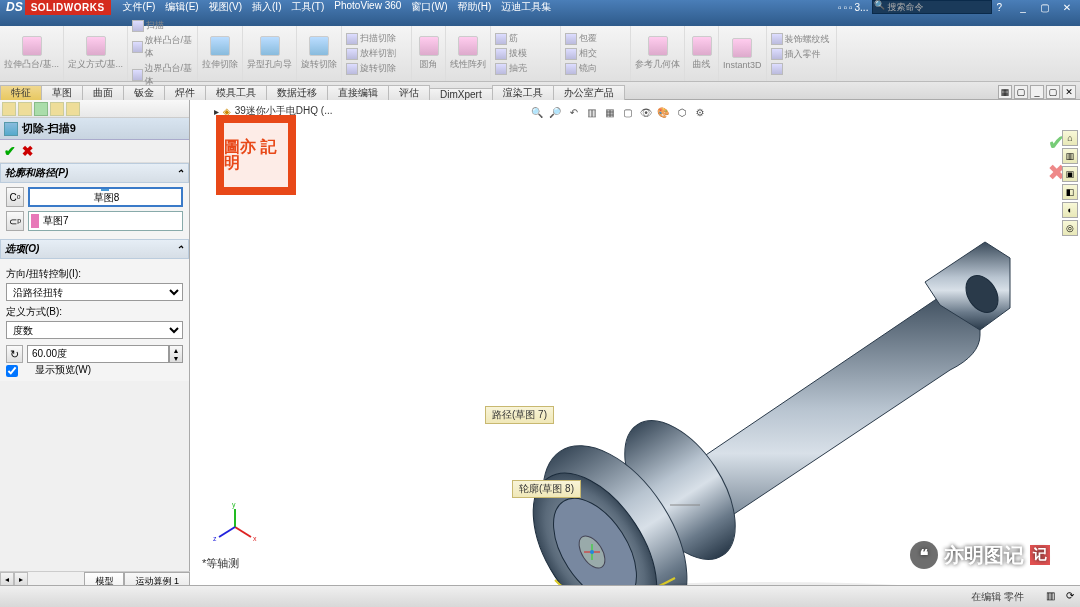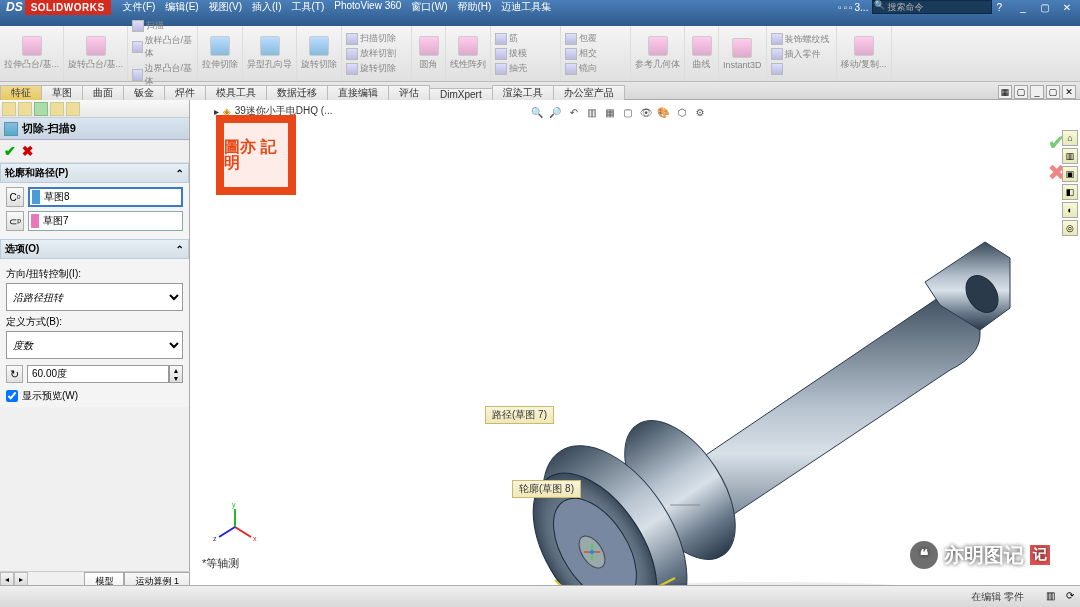"旋转凸台/基..." span { text: 旋转凸台/ -> 定义方式/ }
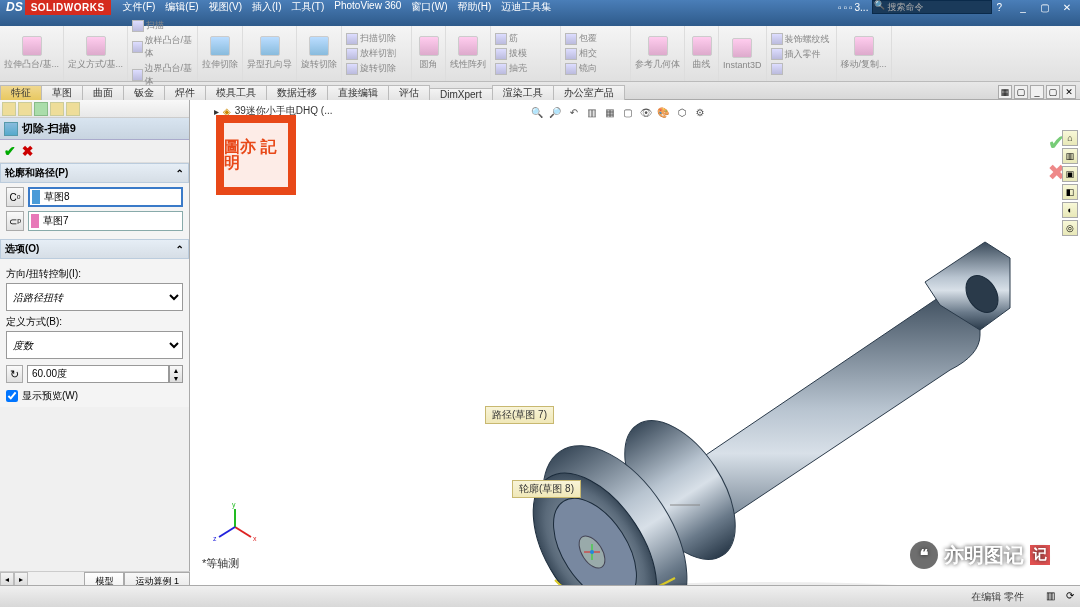"移动/复制..." div.rib-grp { html: <div> <div></div> <span>移动/复制...</span> </div> -> none }
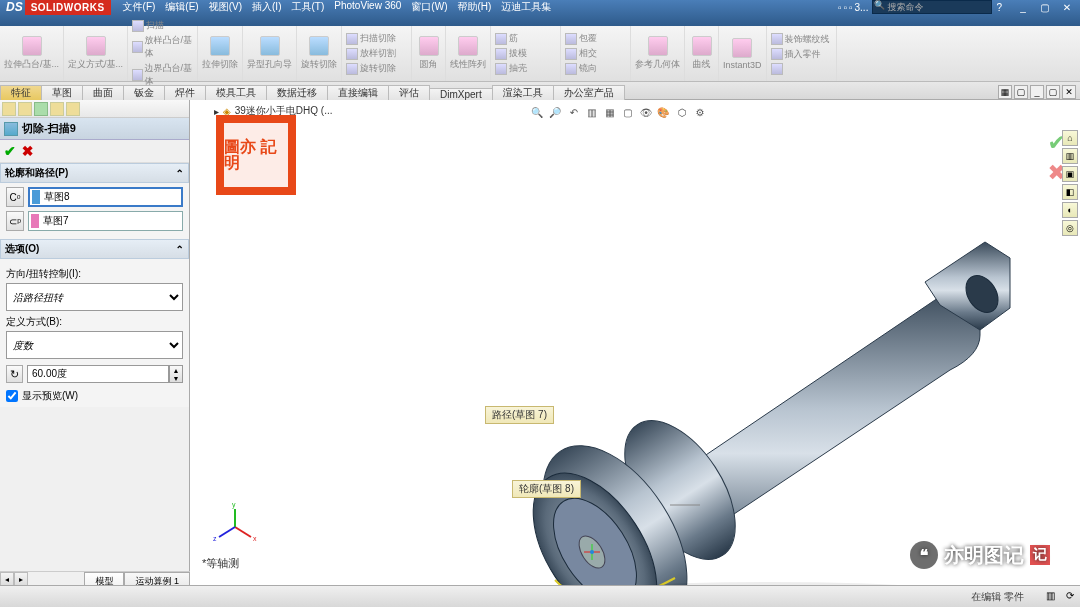"轮廓和路径(P)" .section-hdr { font-style: none -> italic }
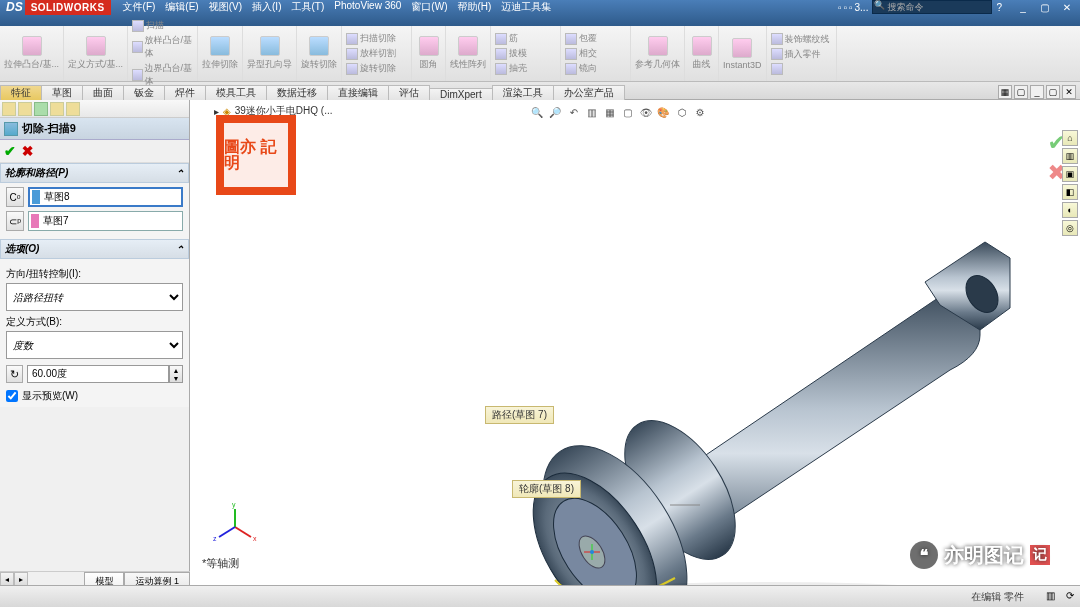"草图8" .sel-row .field.active { flex-direction: none -> column }
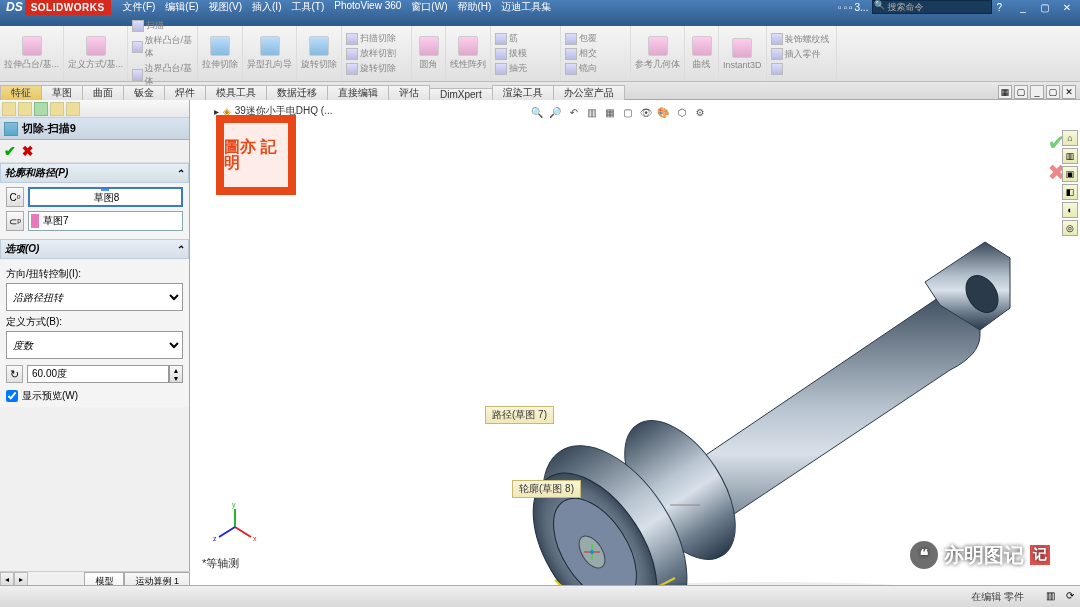"沿路径扭转" .drop { font-style: italic -> none; height: 28px -> 18px }
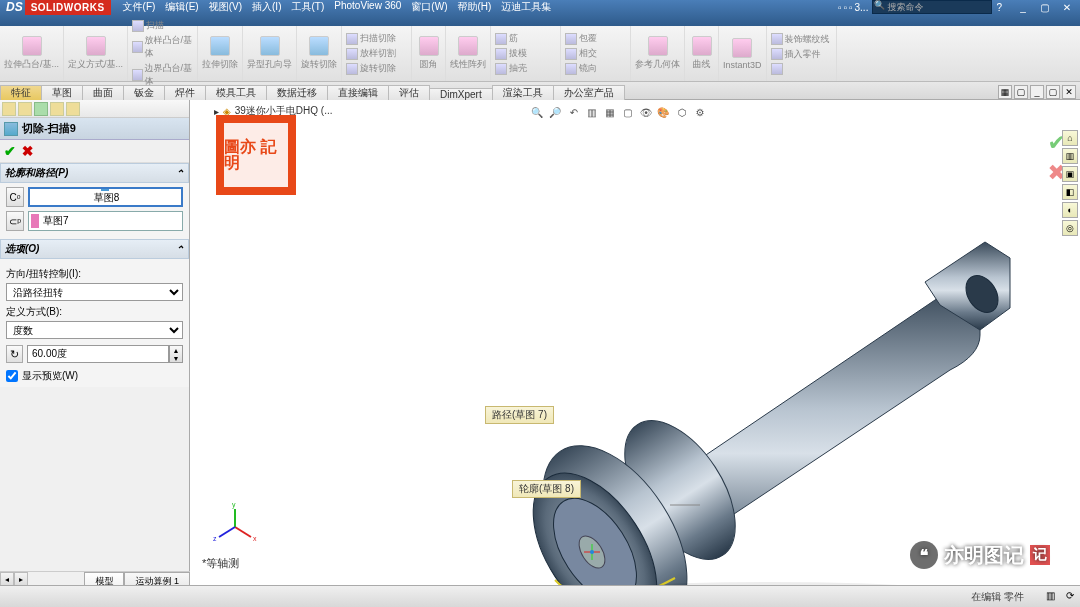"显示预览(W)" .chk { align-items: center -> flex-end; gap: 4px -> 17px; margin-top: 6px -> none }
